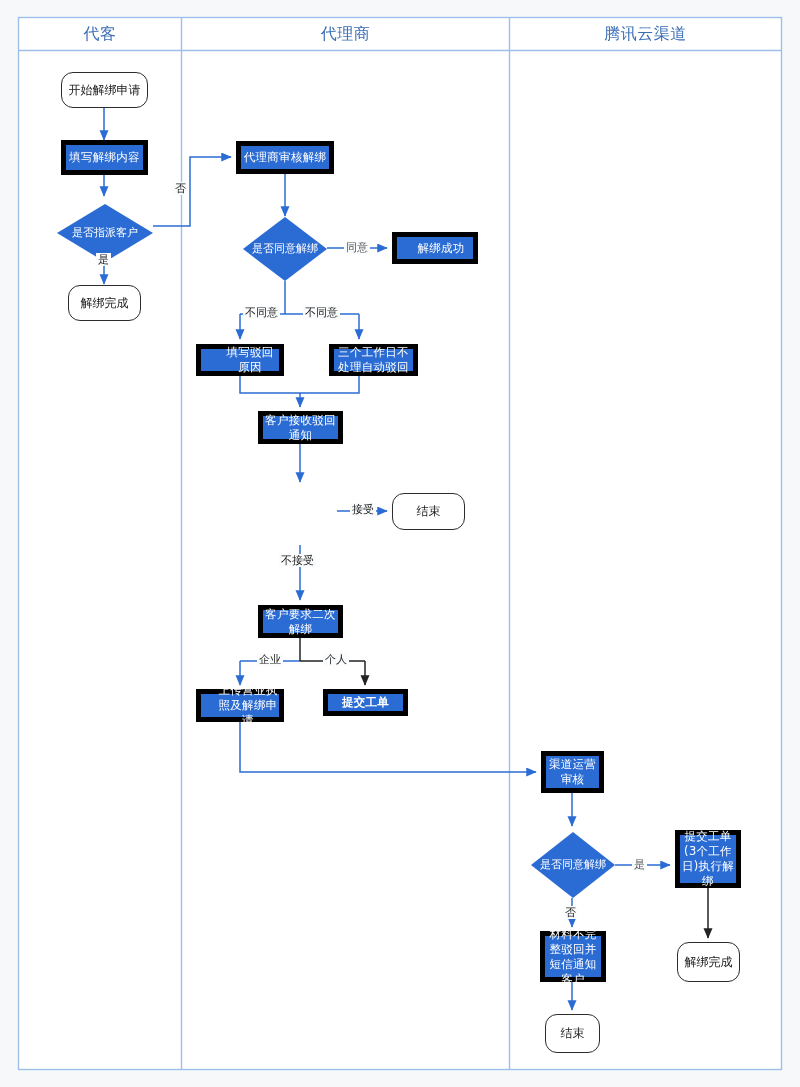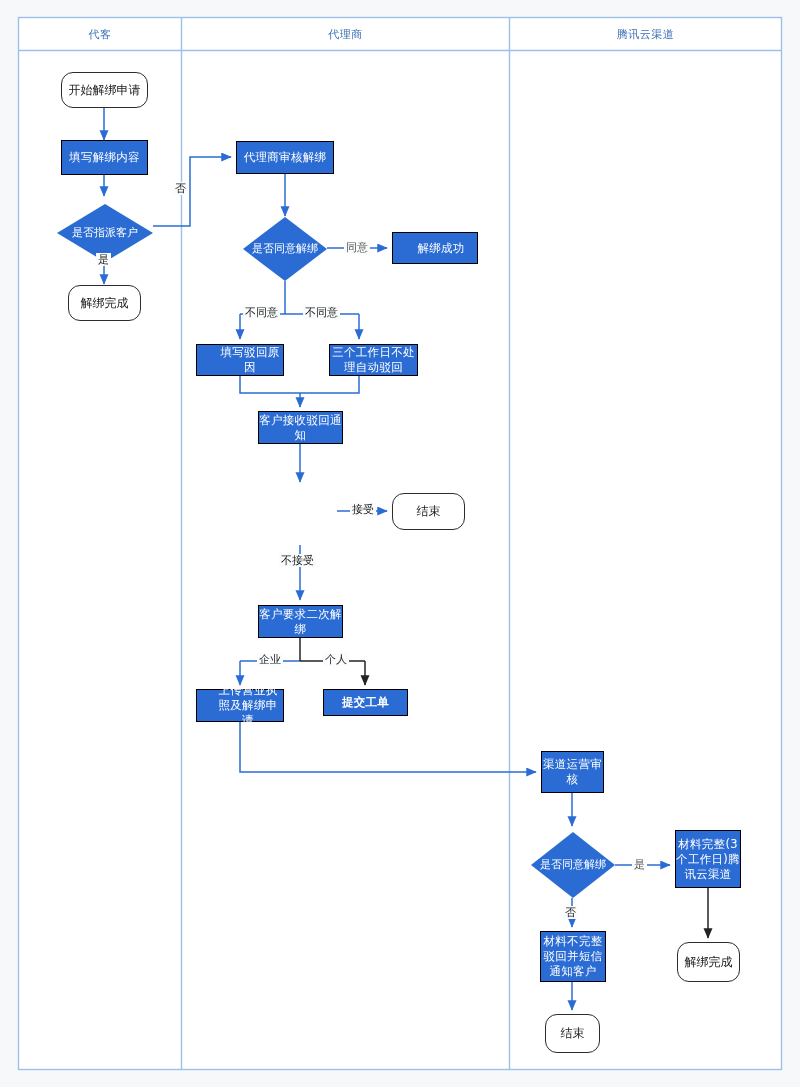"代客" .lane-header { font-size: 11px -> 16px }
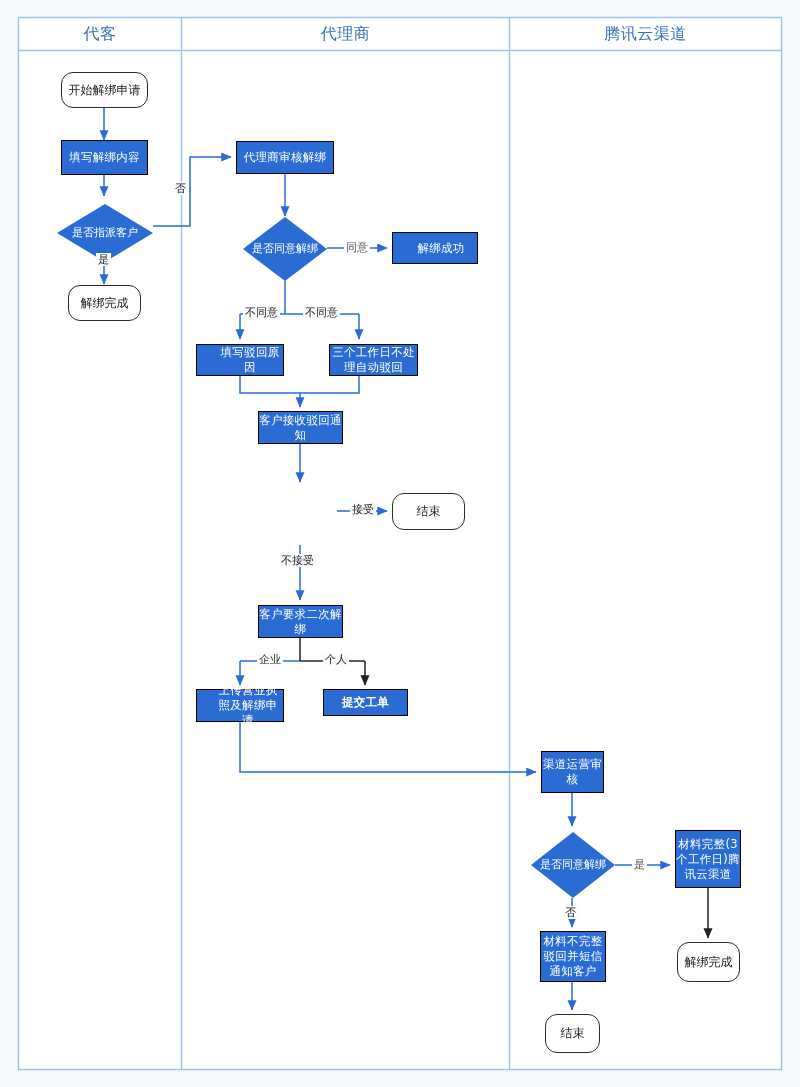"填写解绑内容" .proc { border: 1px solid #000000 -> 5px solid #000000 }
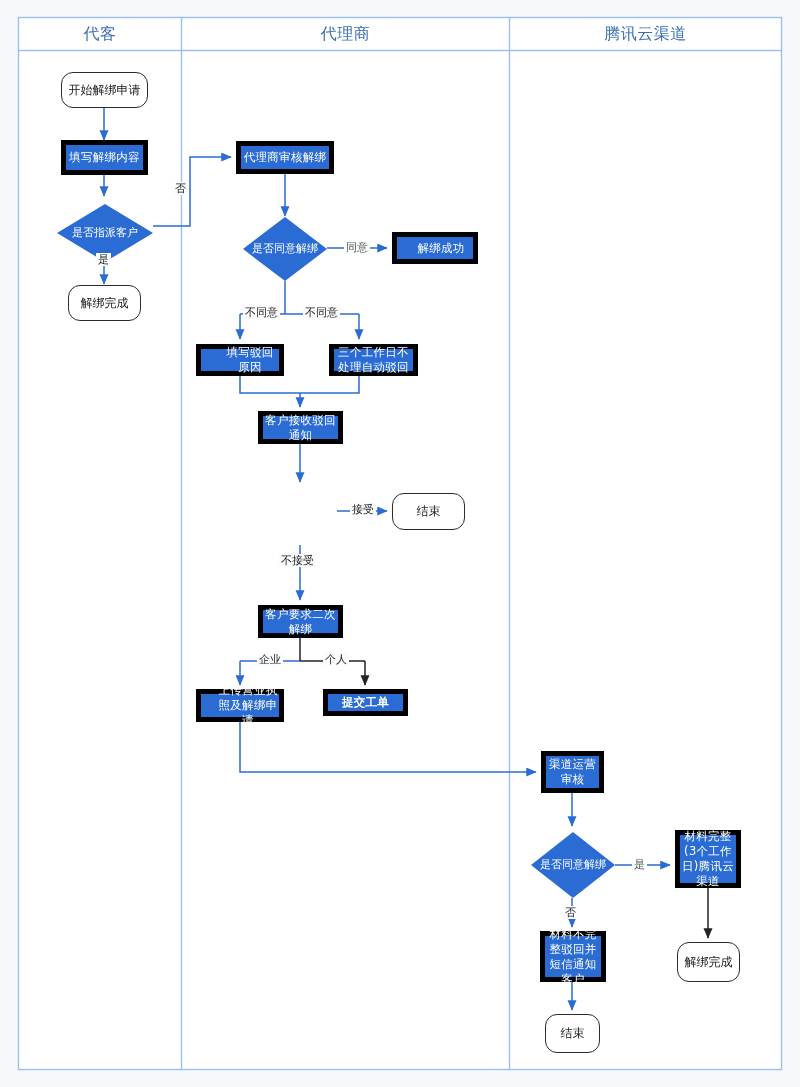"材料完整(3个工作日)腾讯云渠道" div.node { text: 材料完整(3个工作日)腾讯云渠道 -> 提交工单(3个工作日)执行解绑 }
